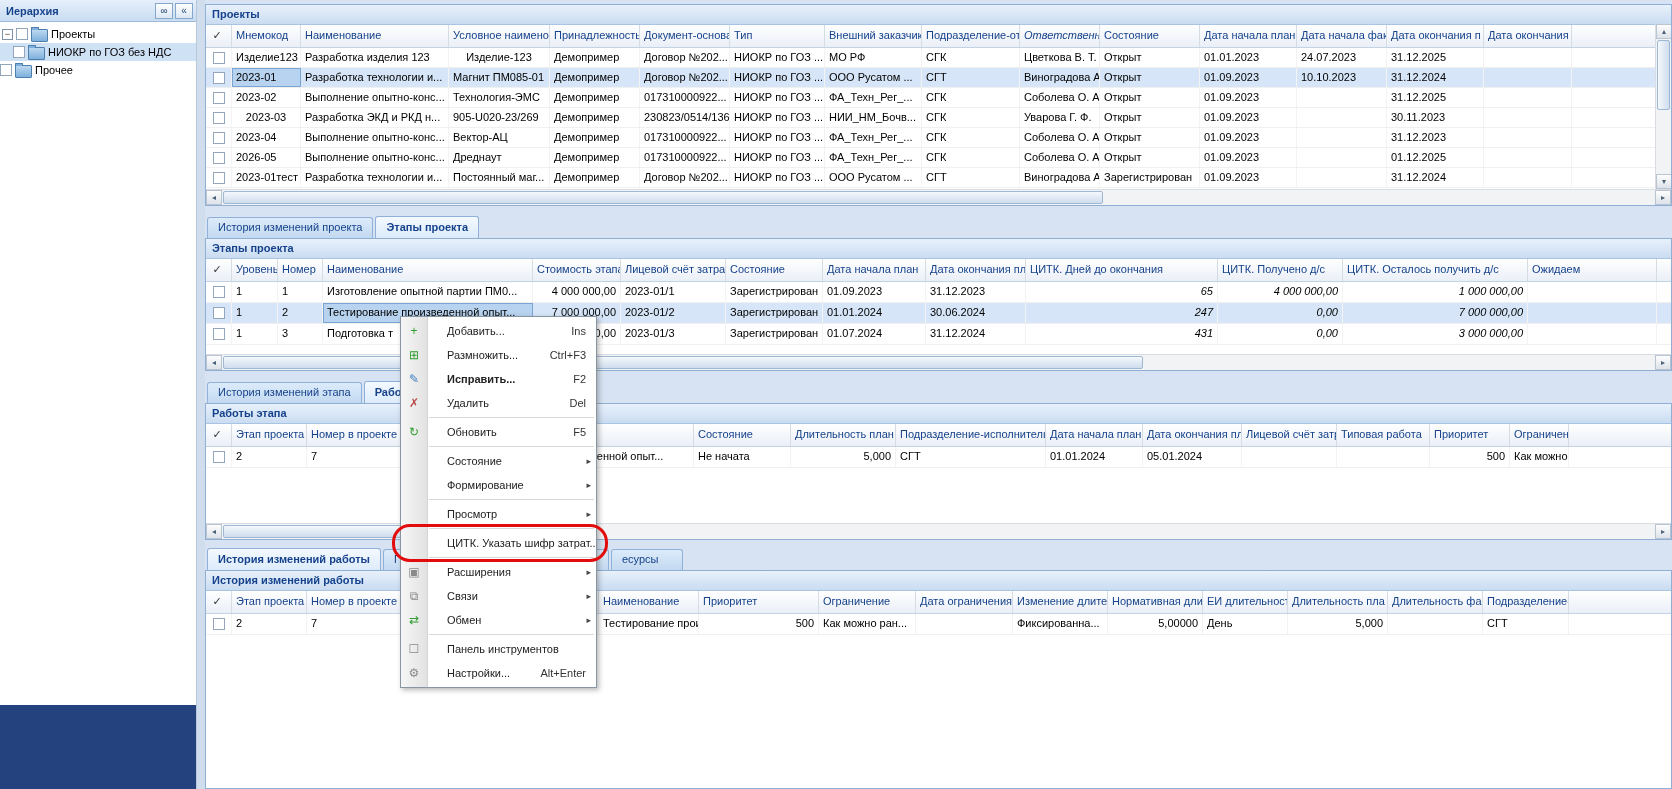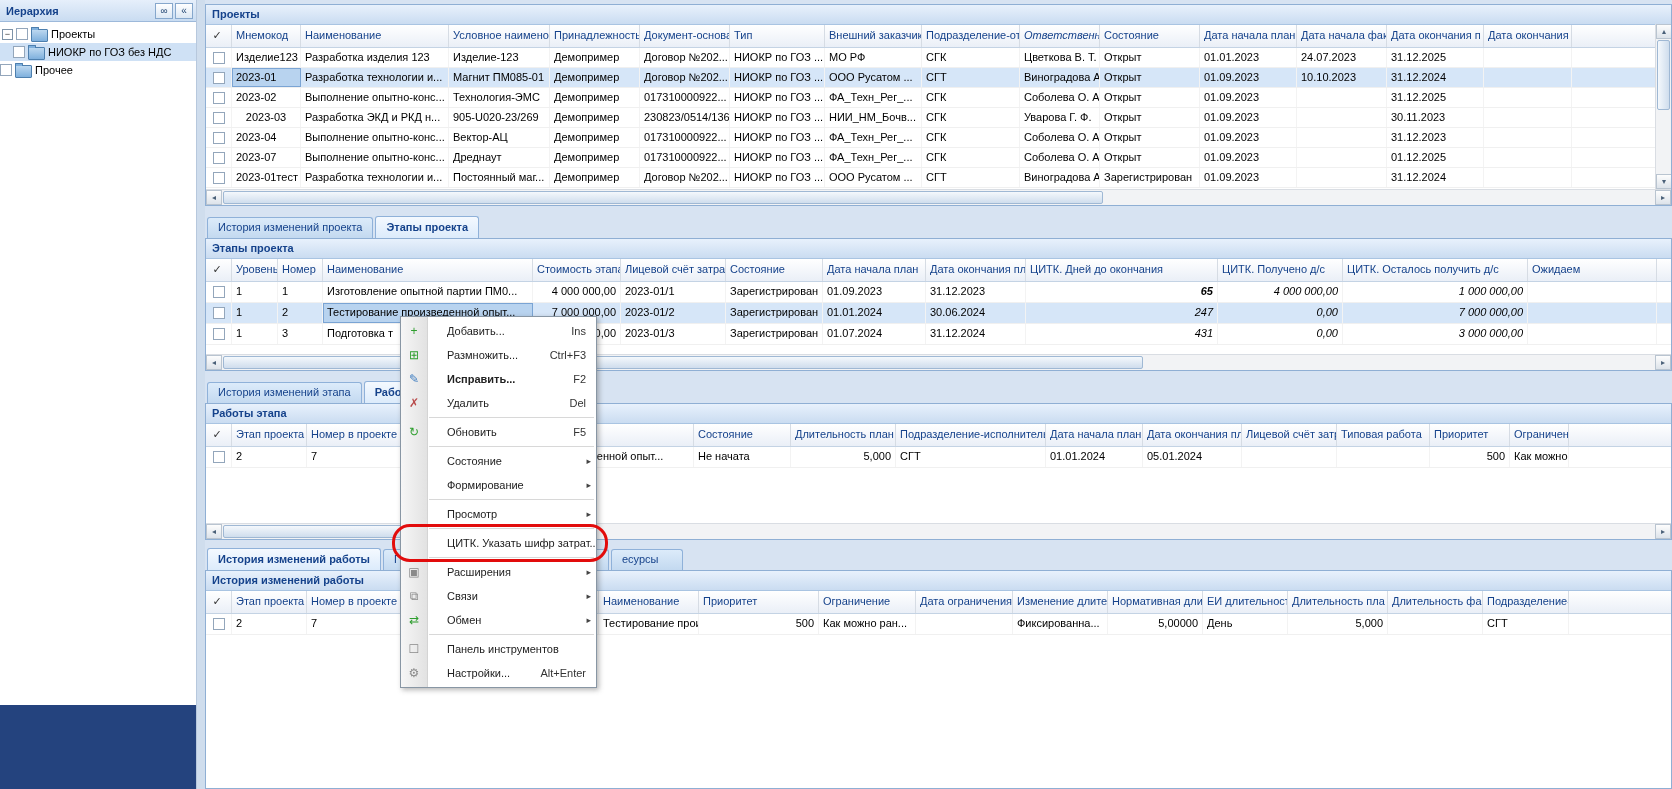"Изделие-123" div.gcell { text-align: none -> center }
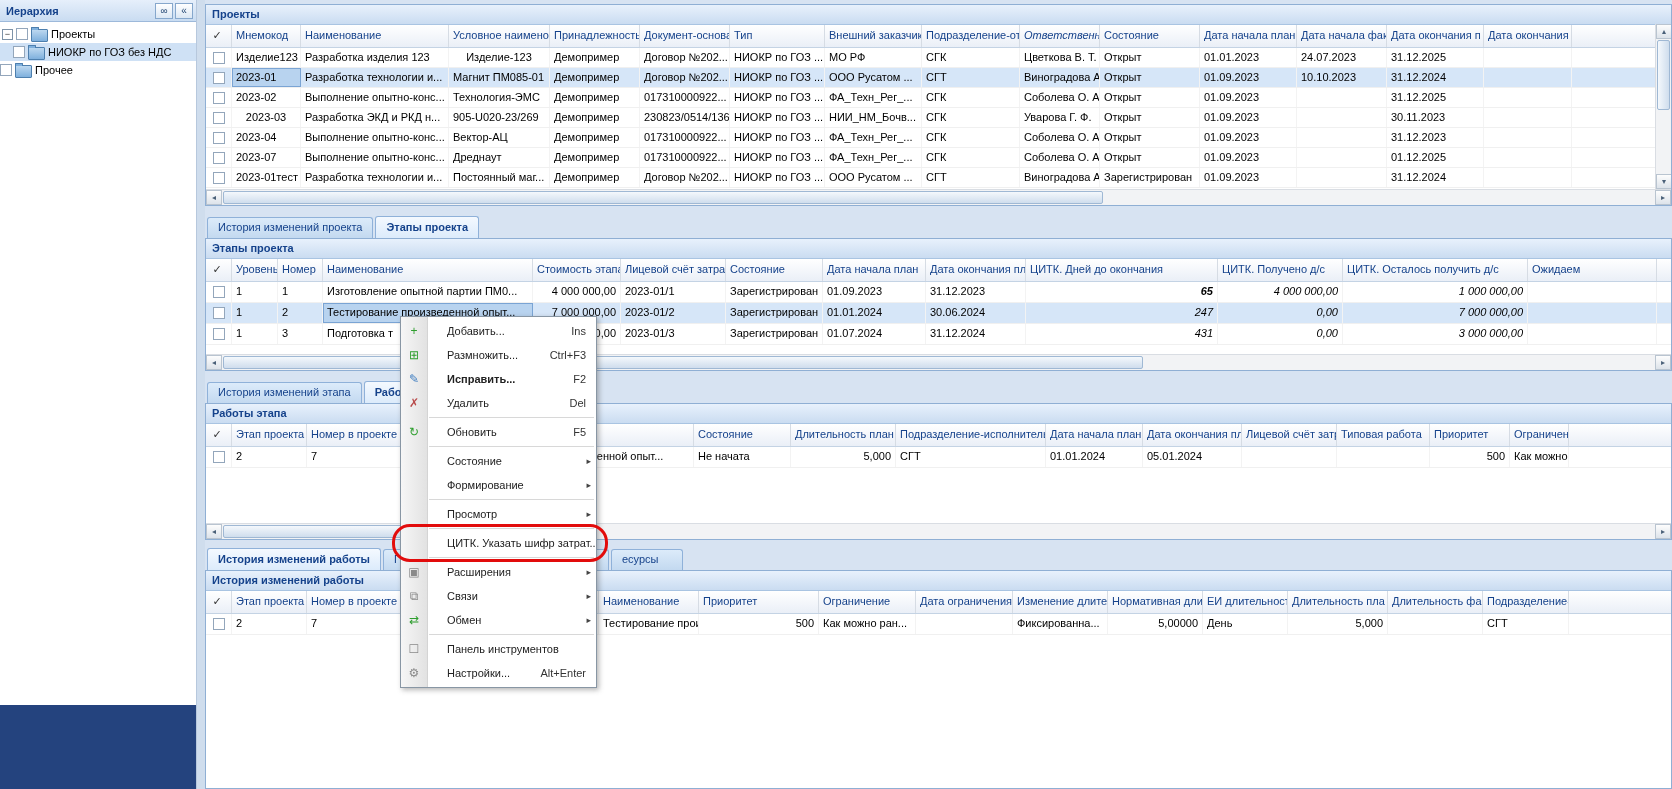"2023-07" div.gcell { text: 2023-07 -> 2026-05 }
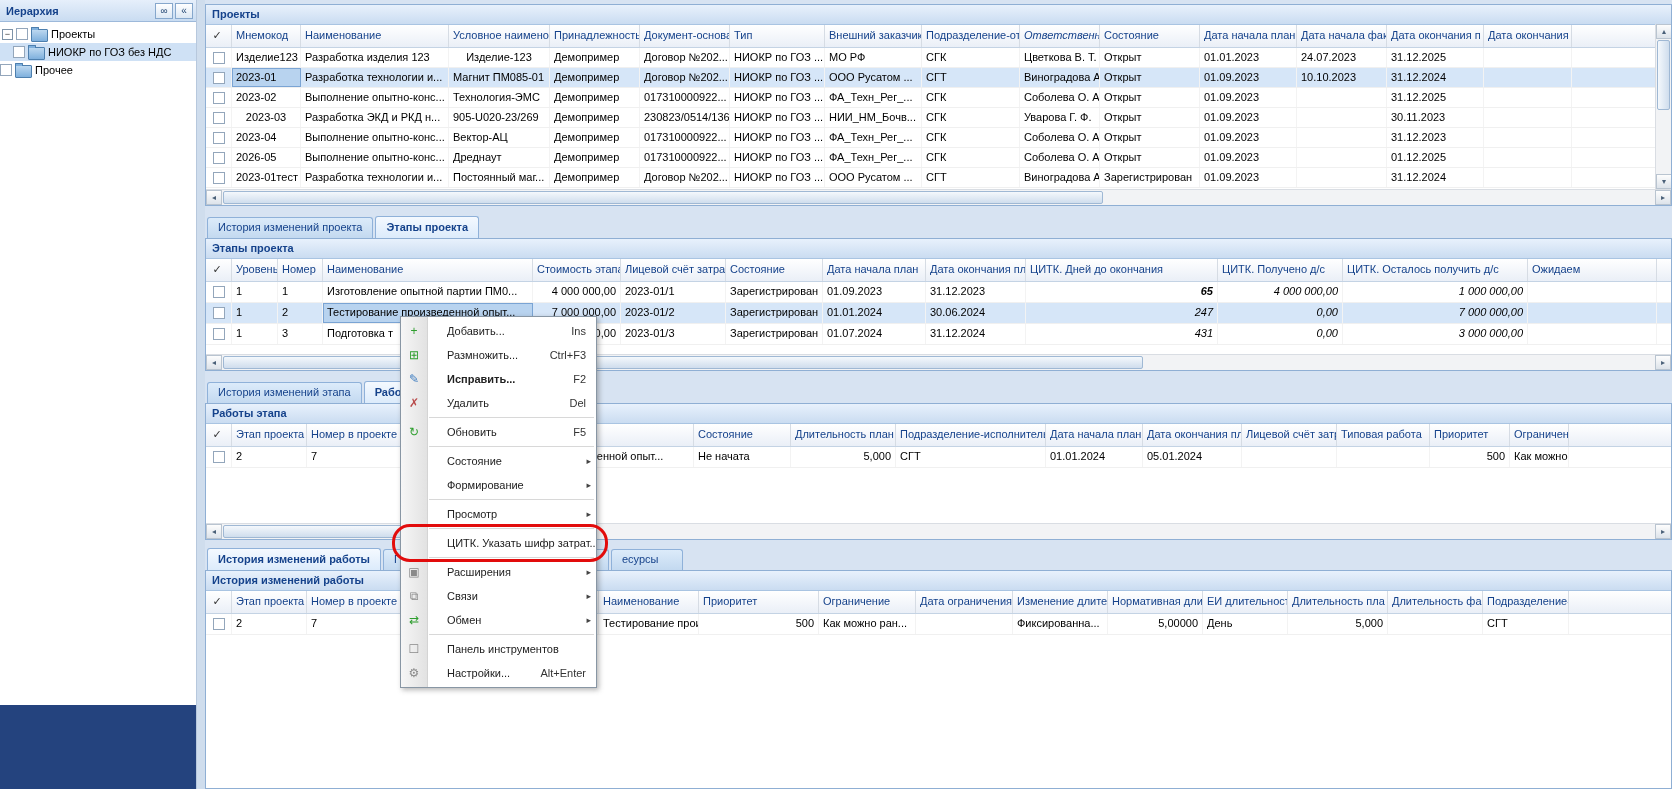"65" div.gcell { font-weight: bold -> none }
